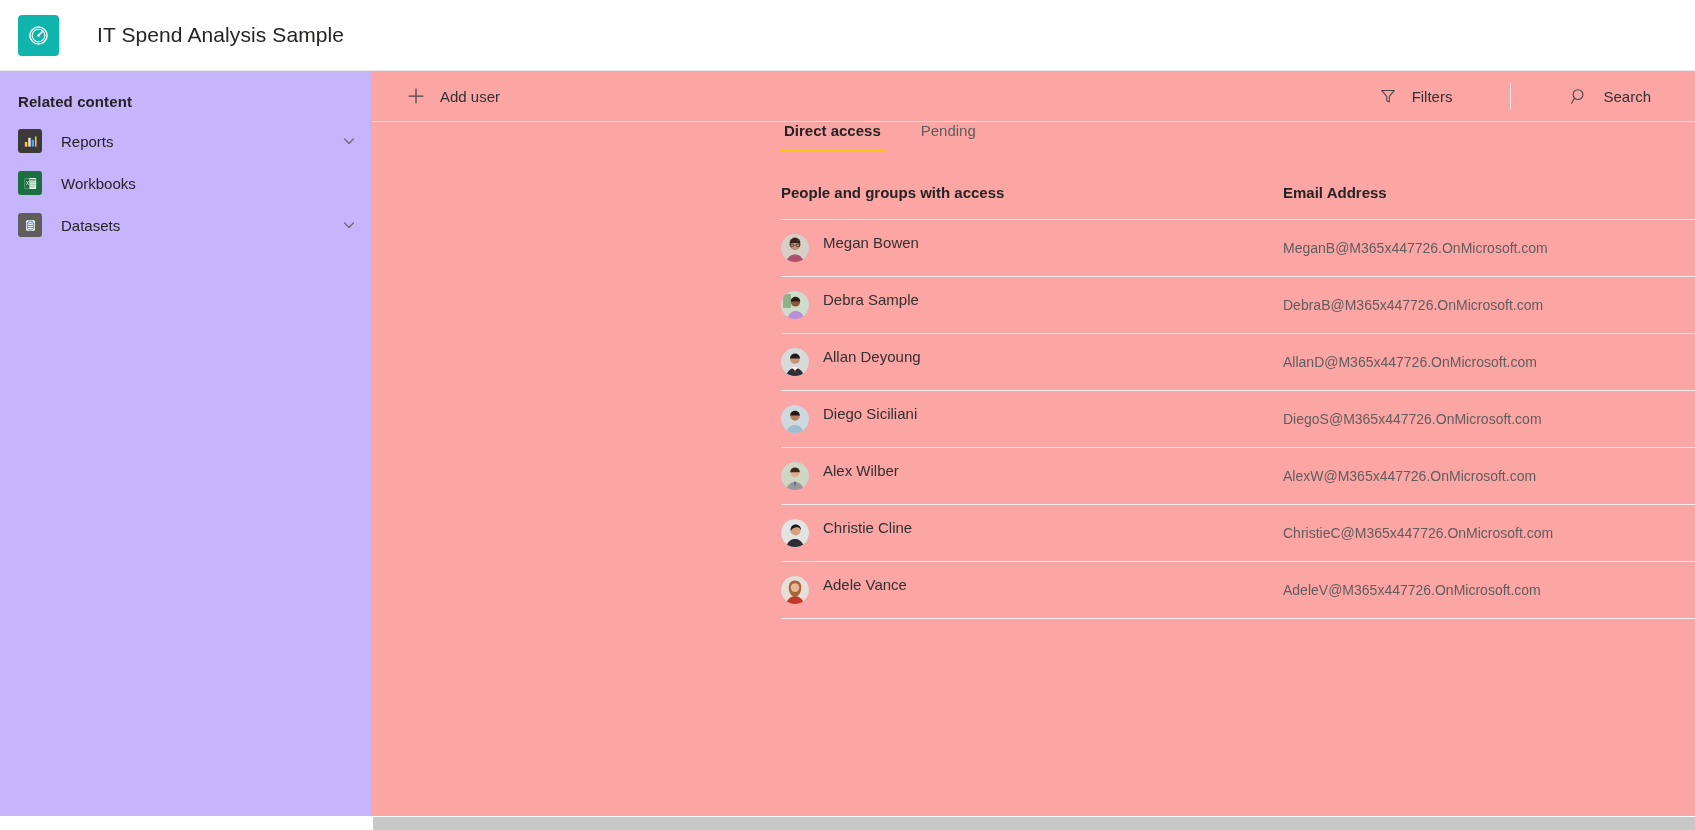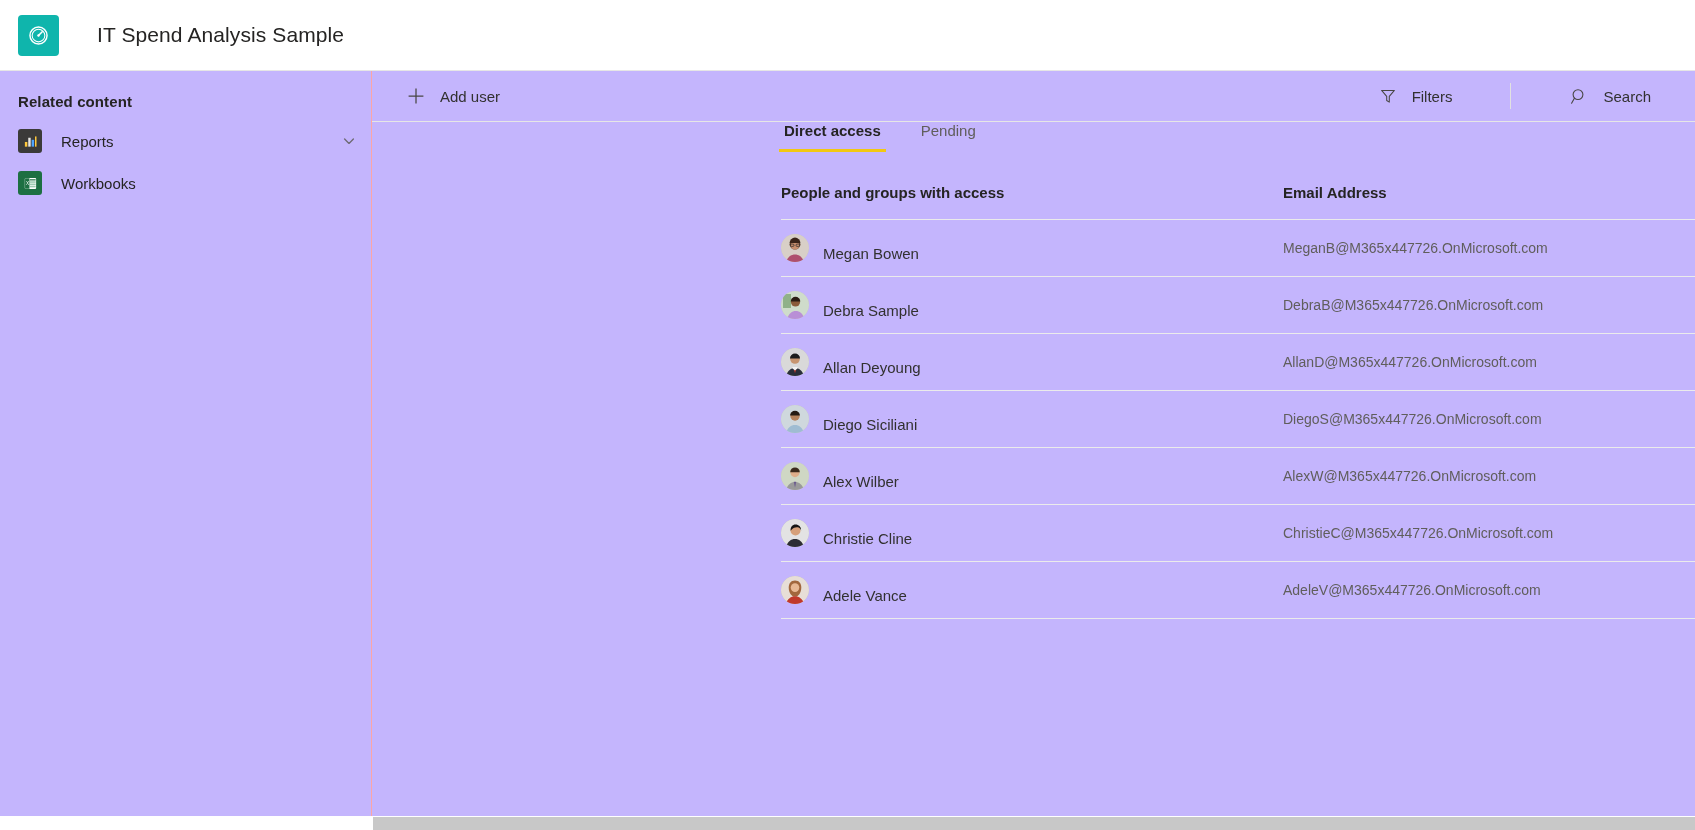"Add user" .content { background: #c4b5fd -> #fca5a5 }
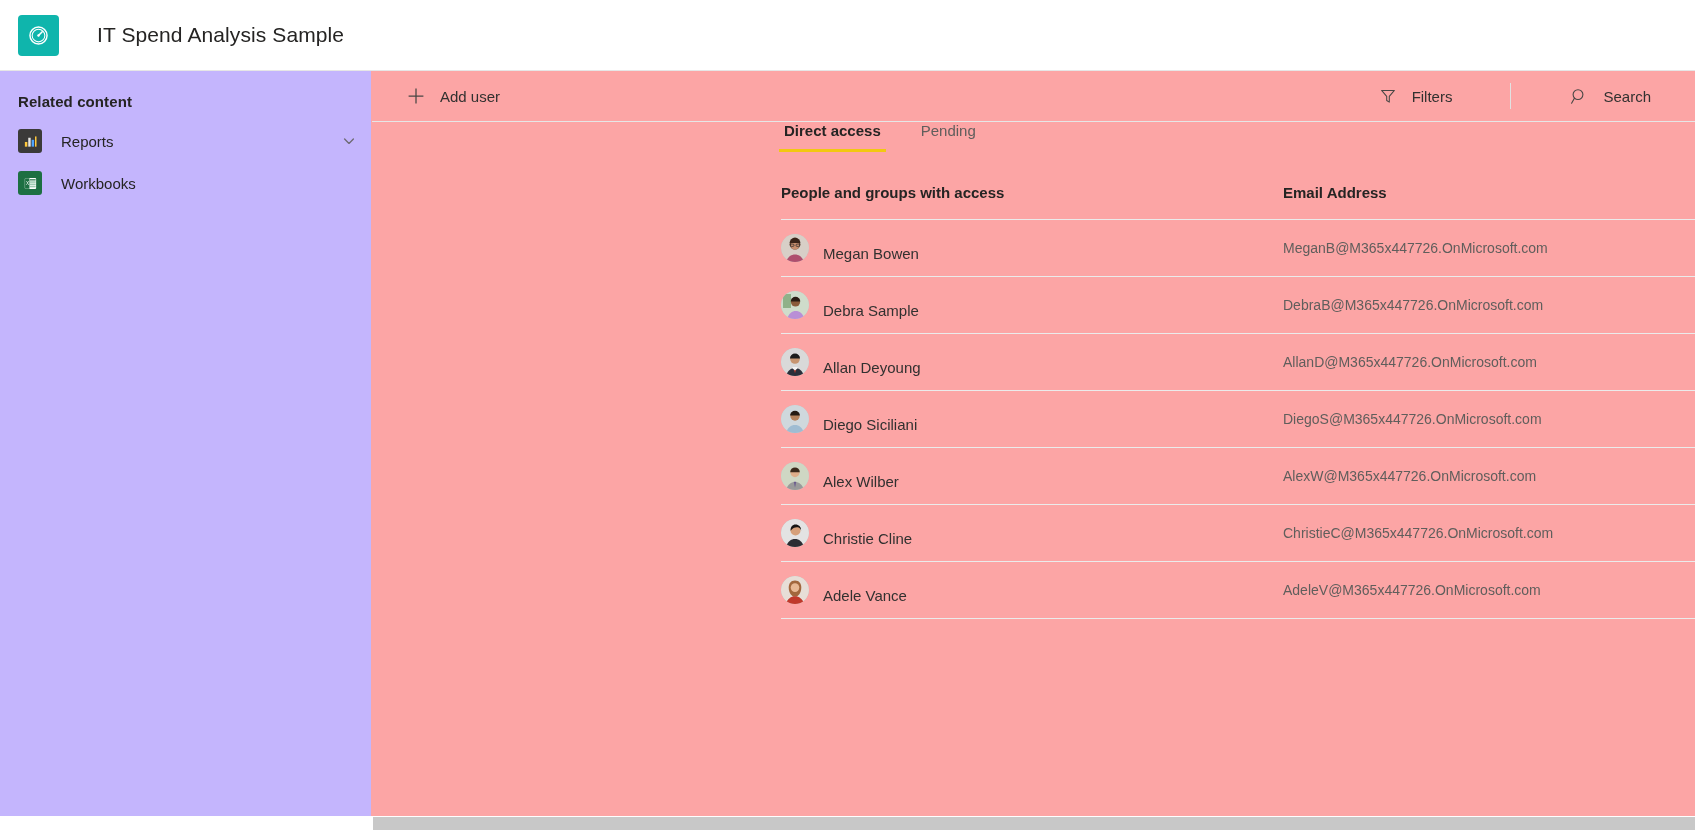"Datasets" div.nav-item { html: none -> <div> <span> <svg> <rect></rect> <ellipse></ellipse> <path></path> <path></path> <path></path> </svg> </span> <span>Datasets</span> <span> <svg> <path></path> </svg> </span> </div> }
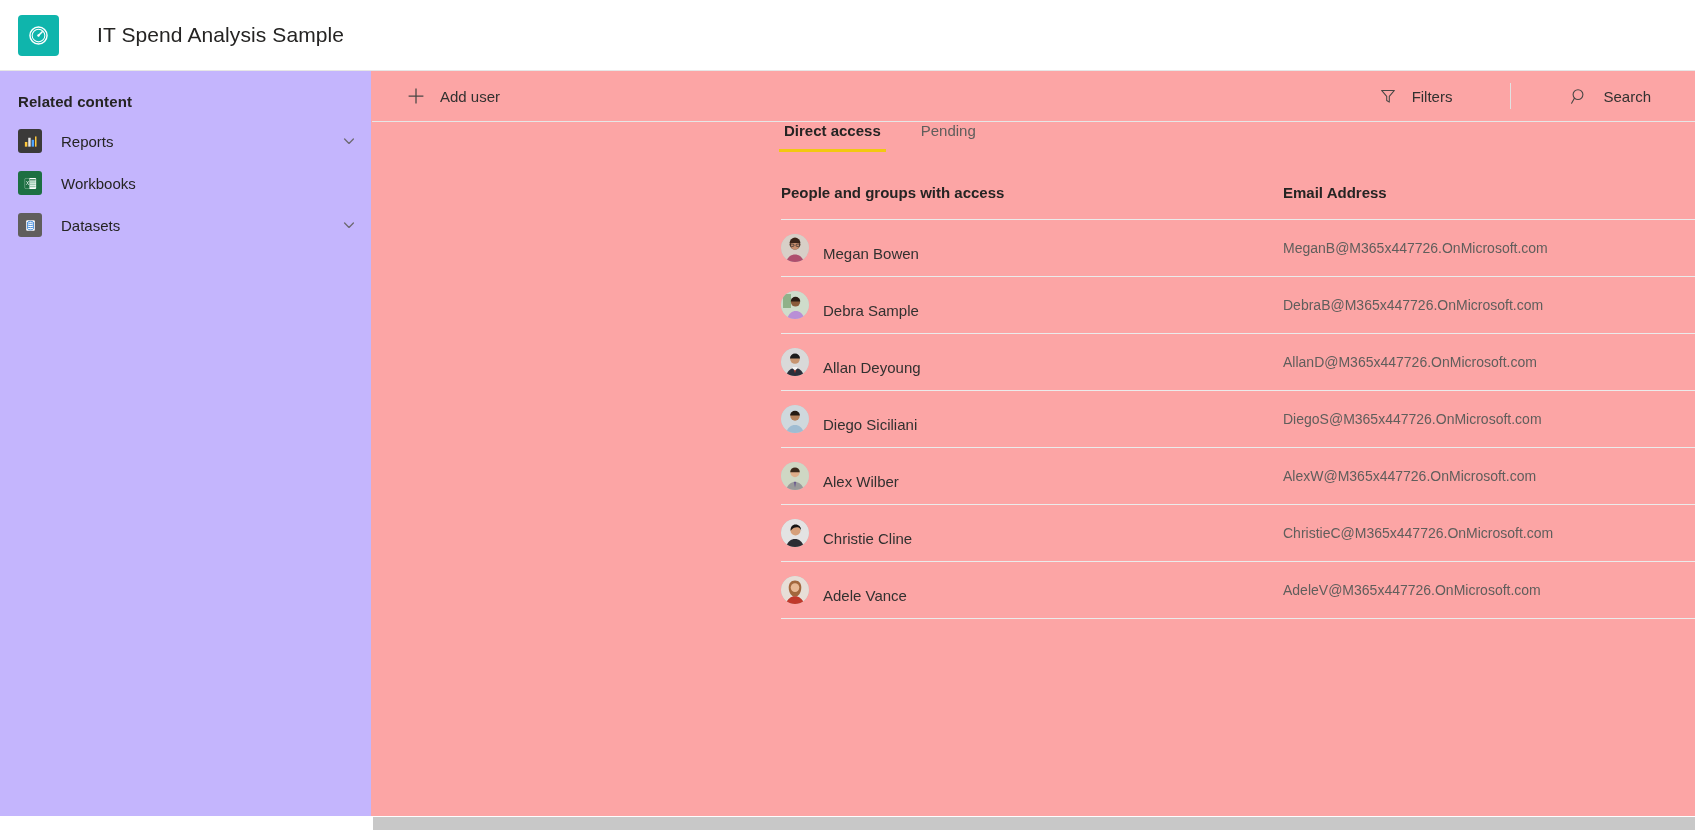"Megan Bowen" .person-cell { align-items: flex-end -> flex-start }
